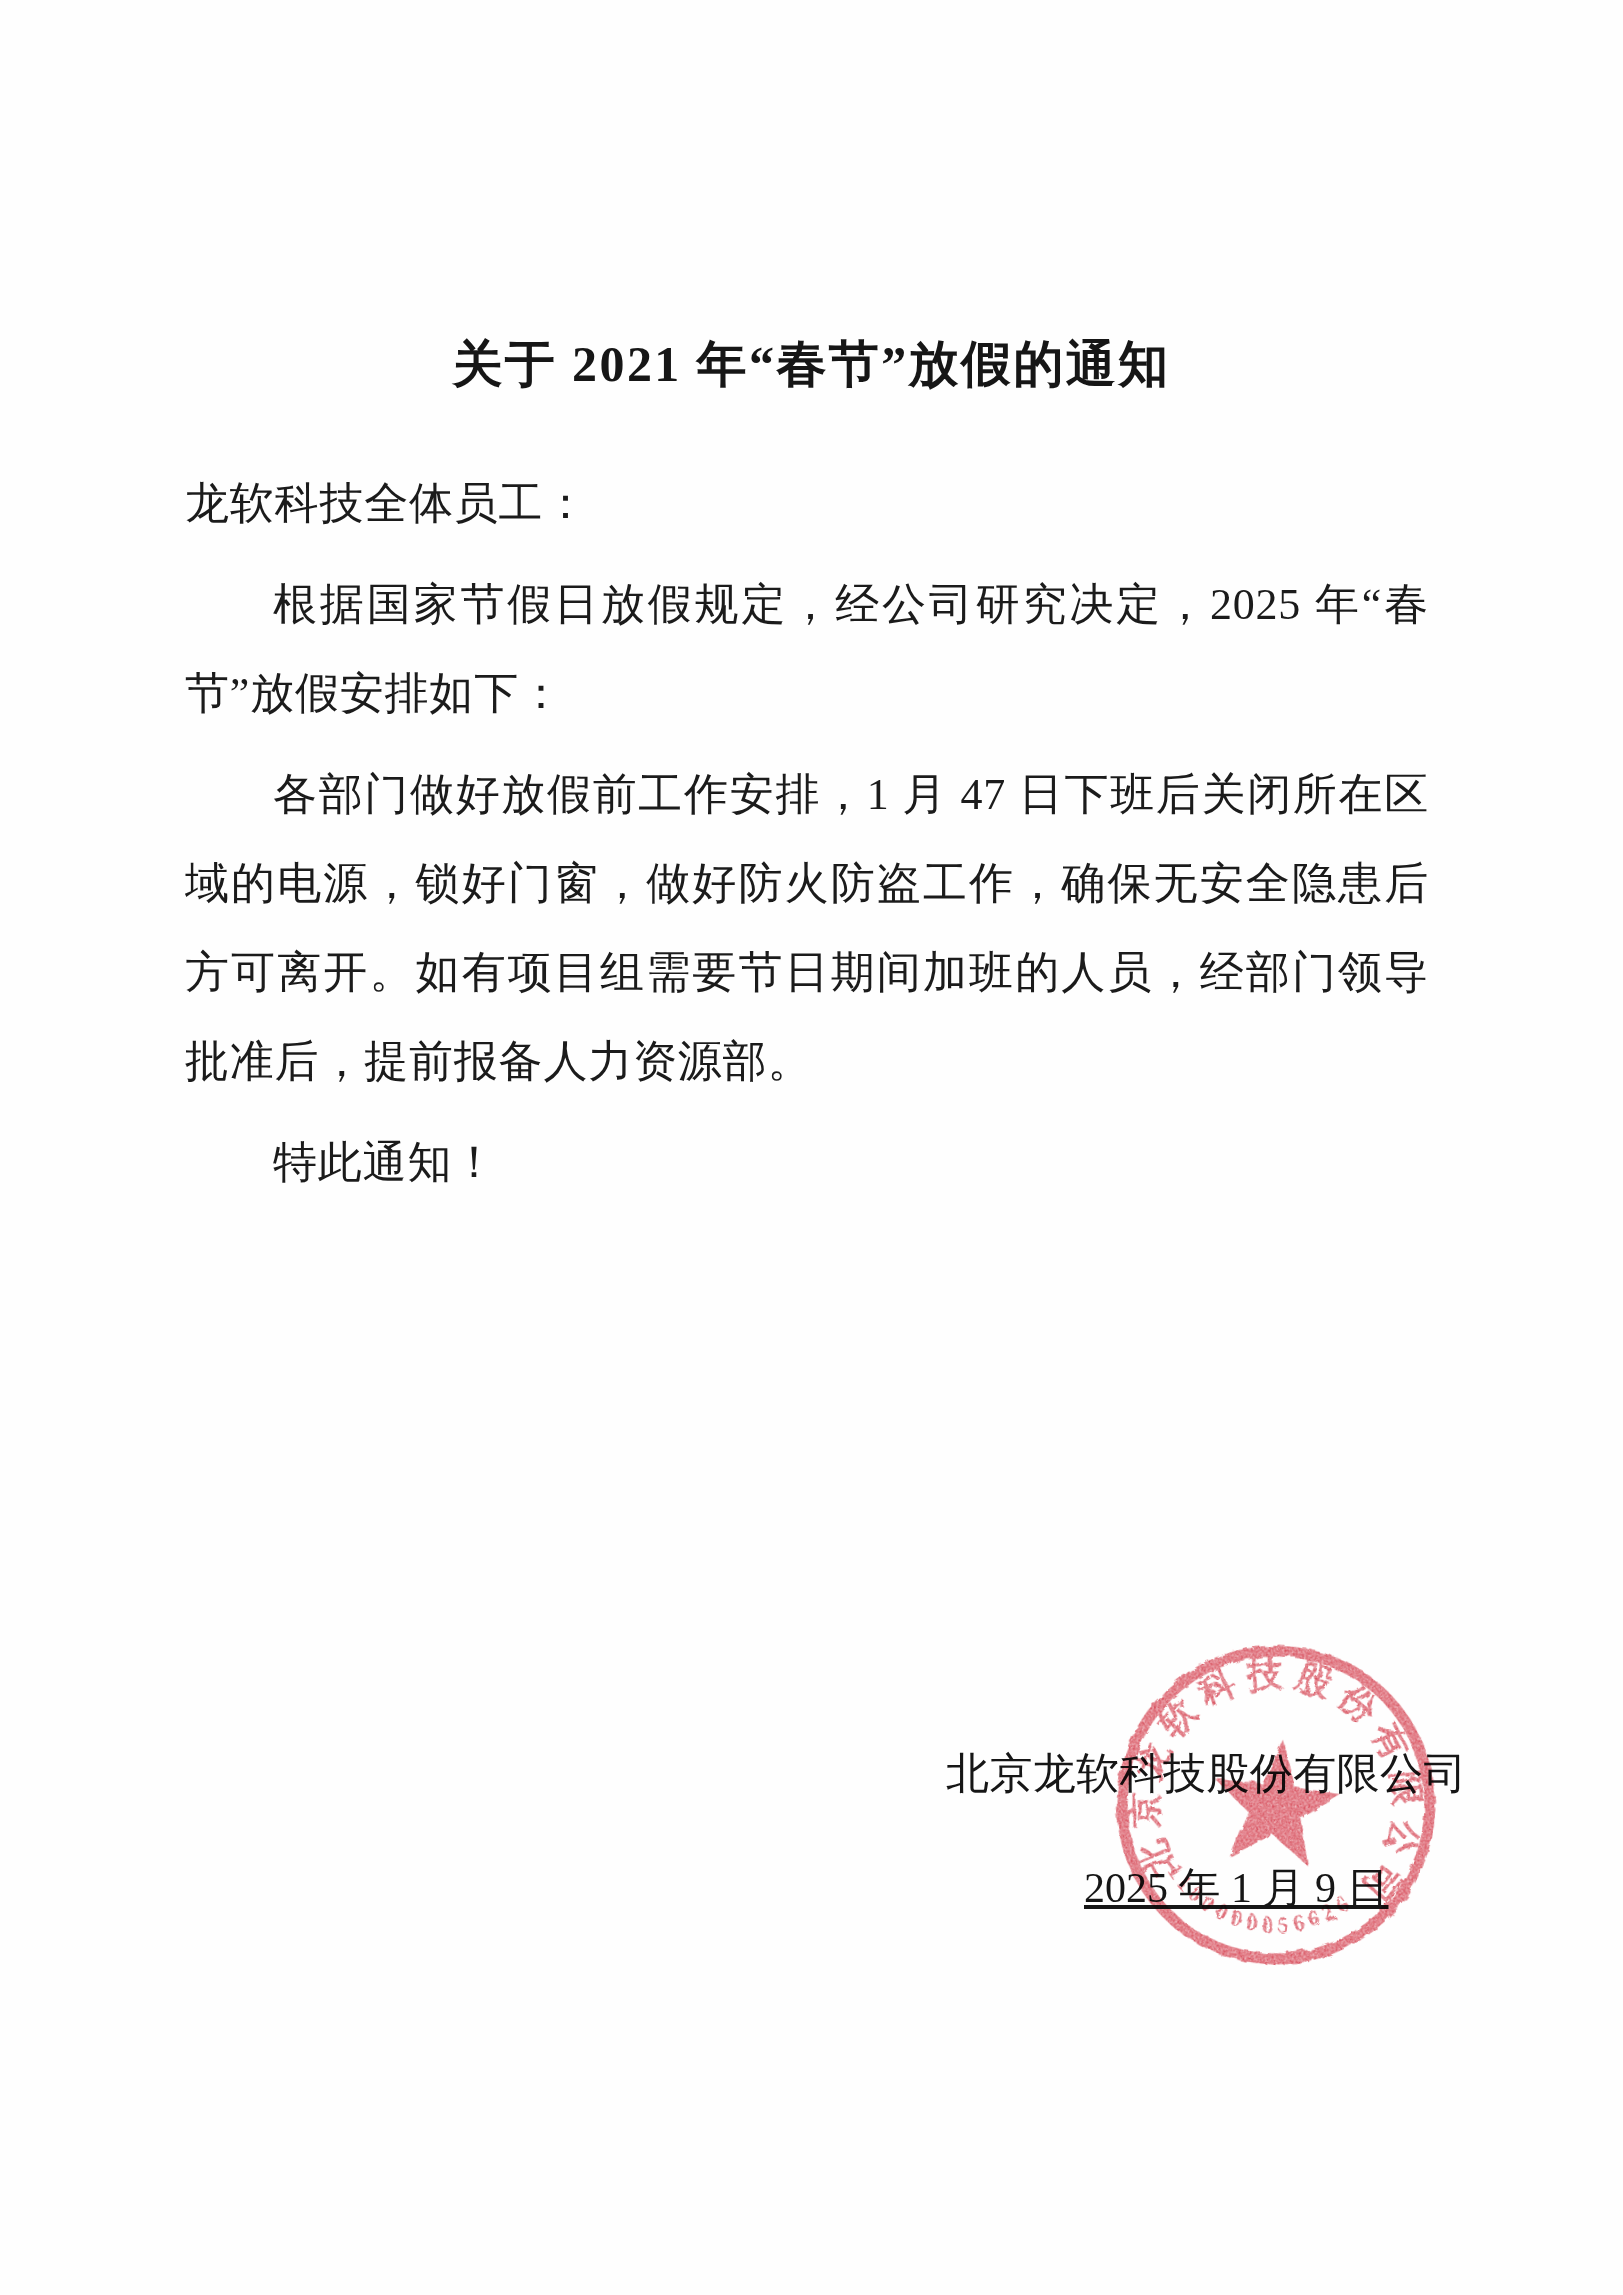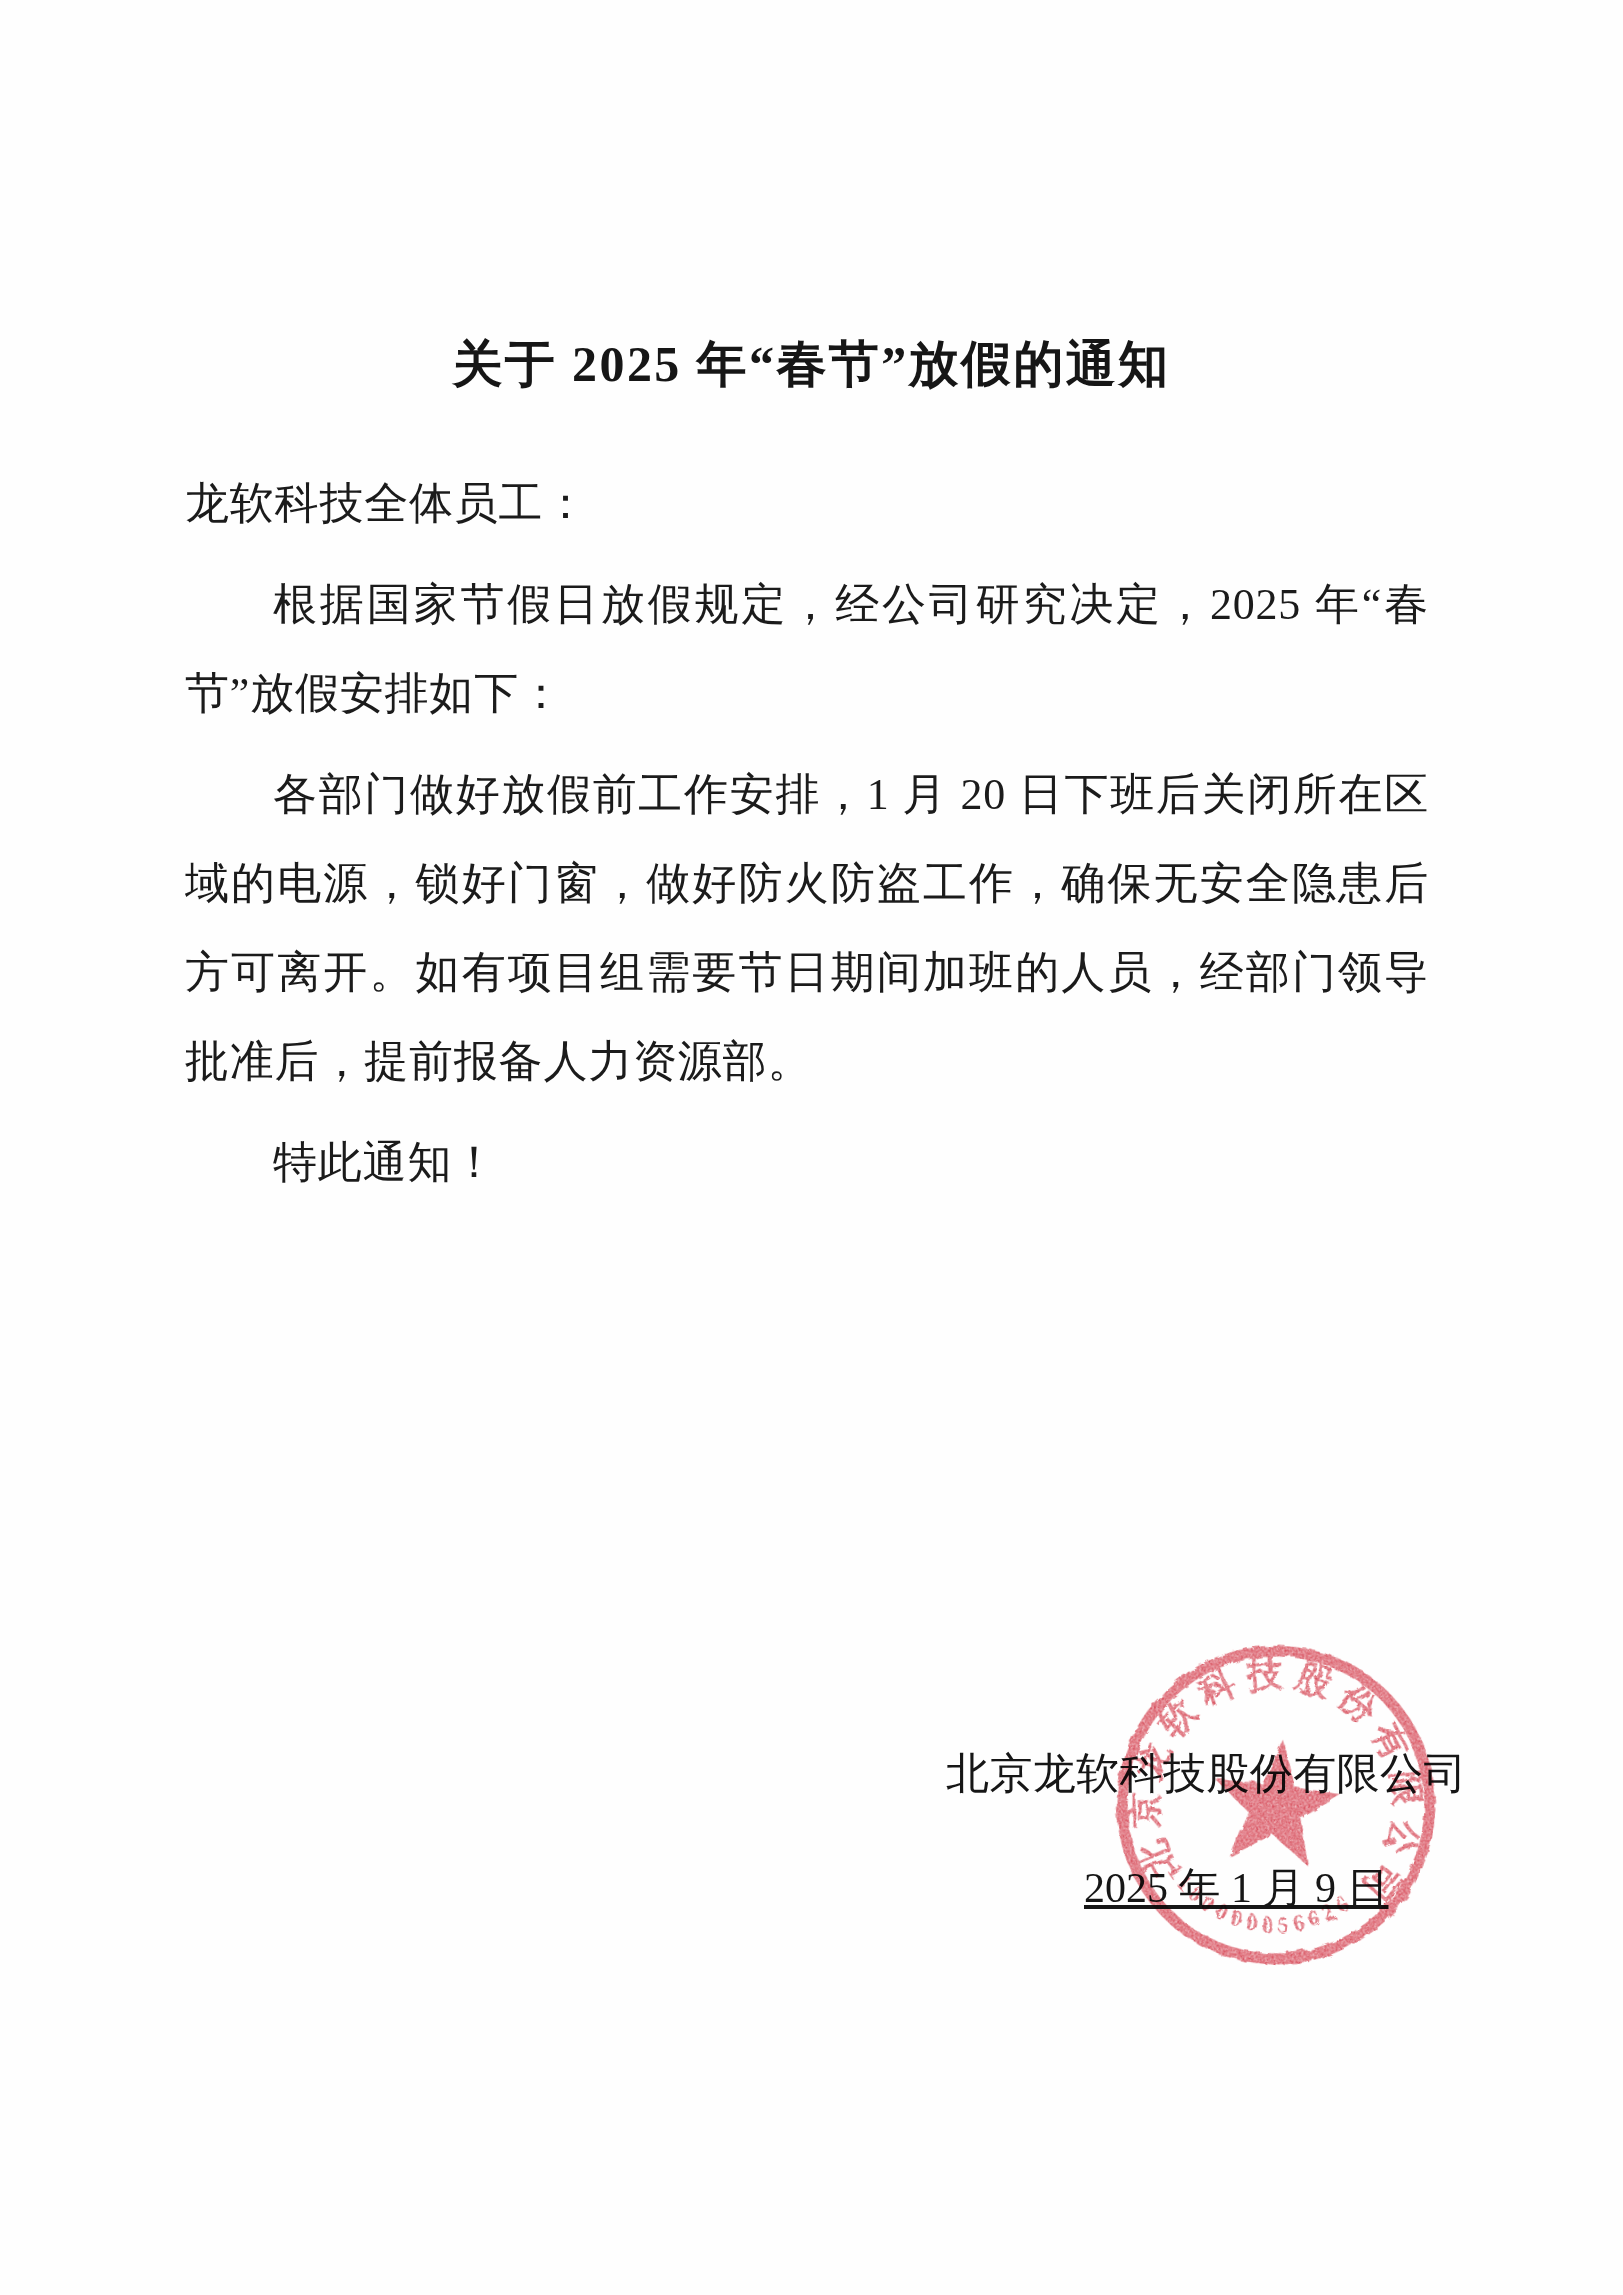"关于 2025 年“春节”放假的通知" h1.title { text: 2025 -> 2021 }
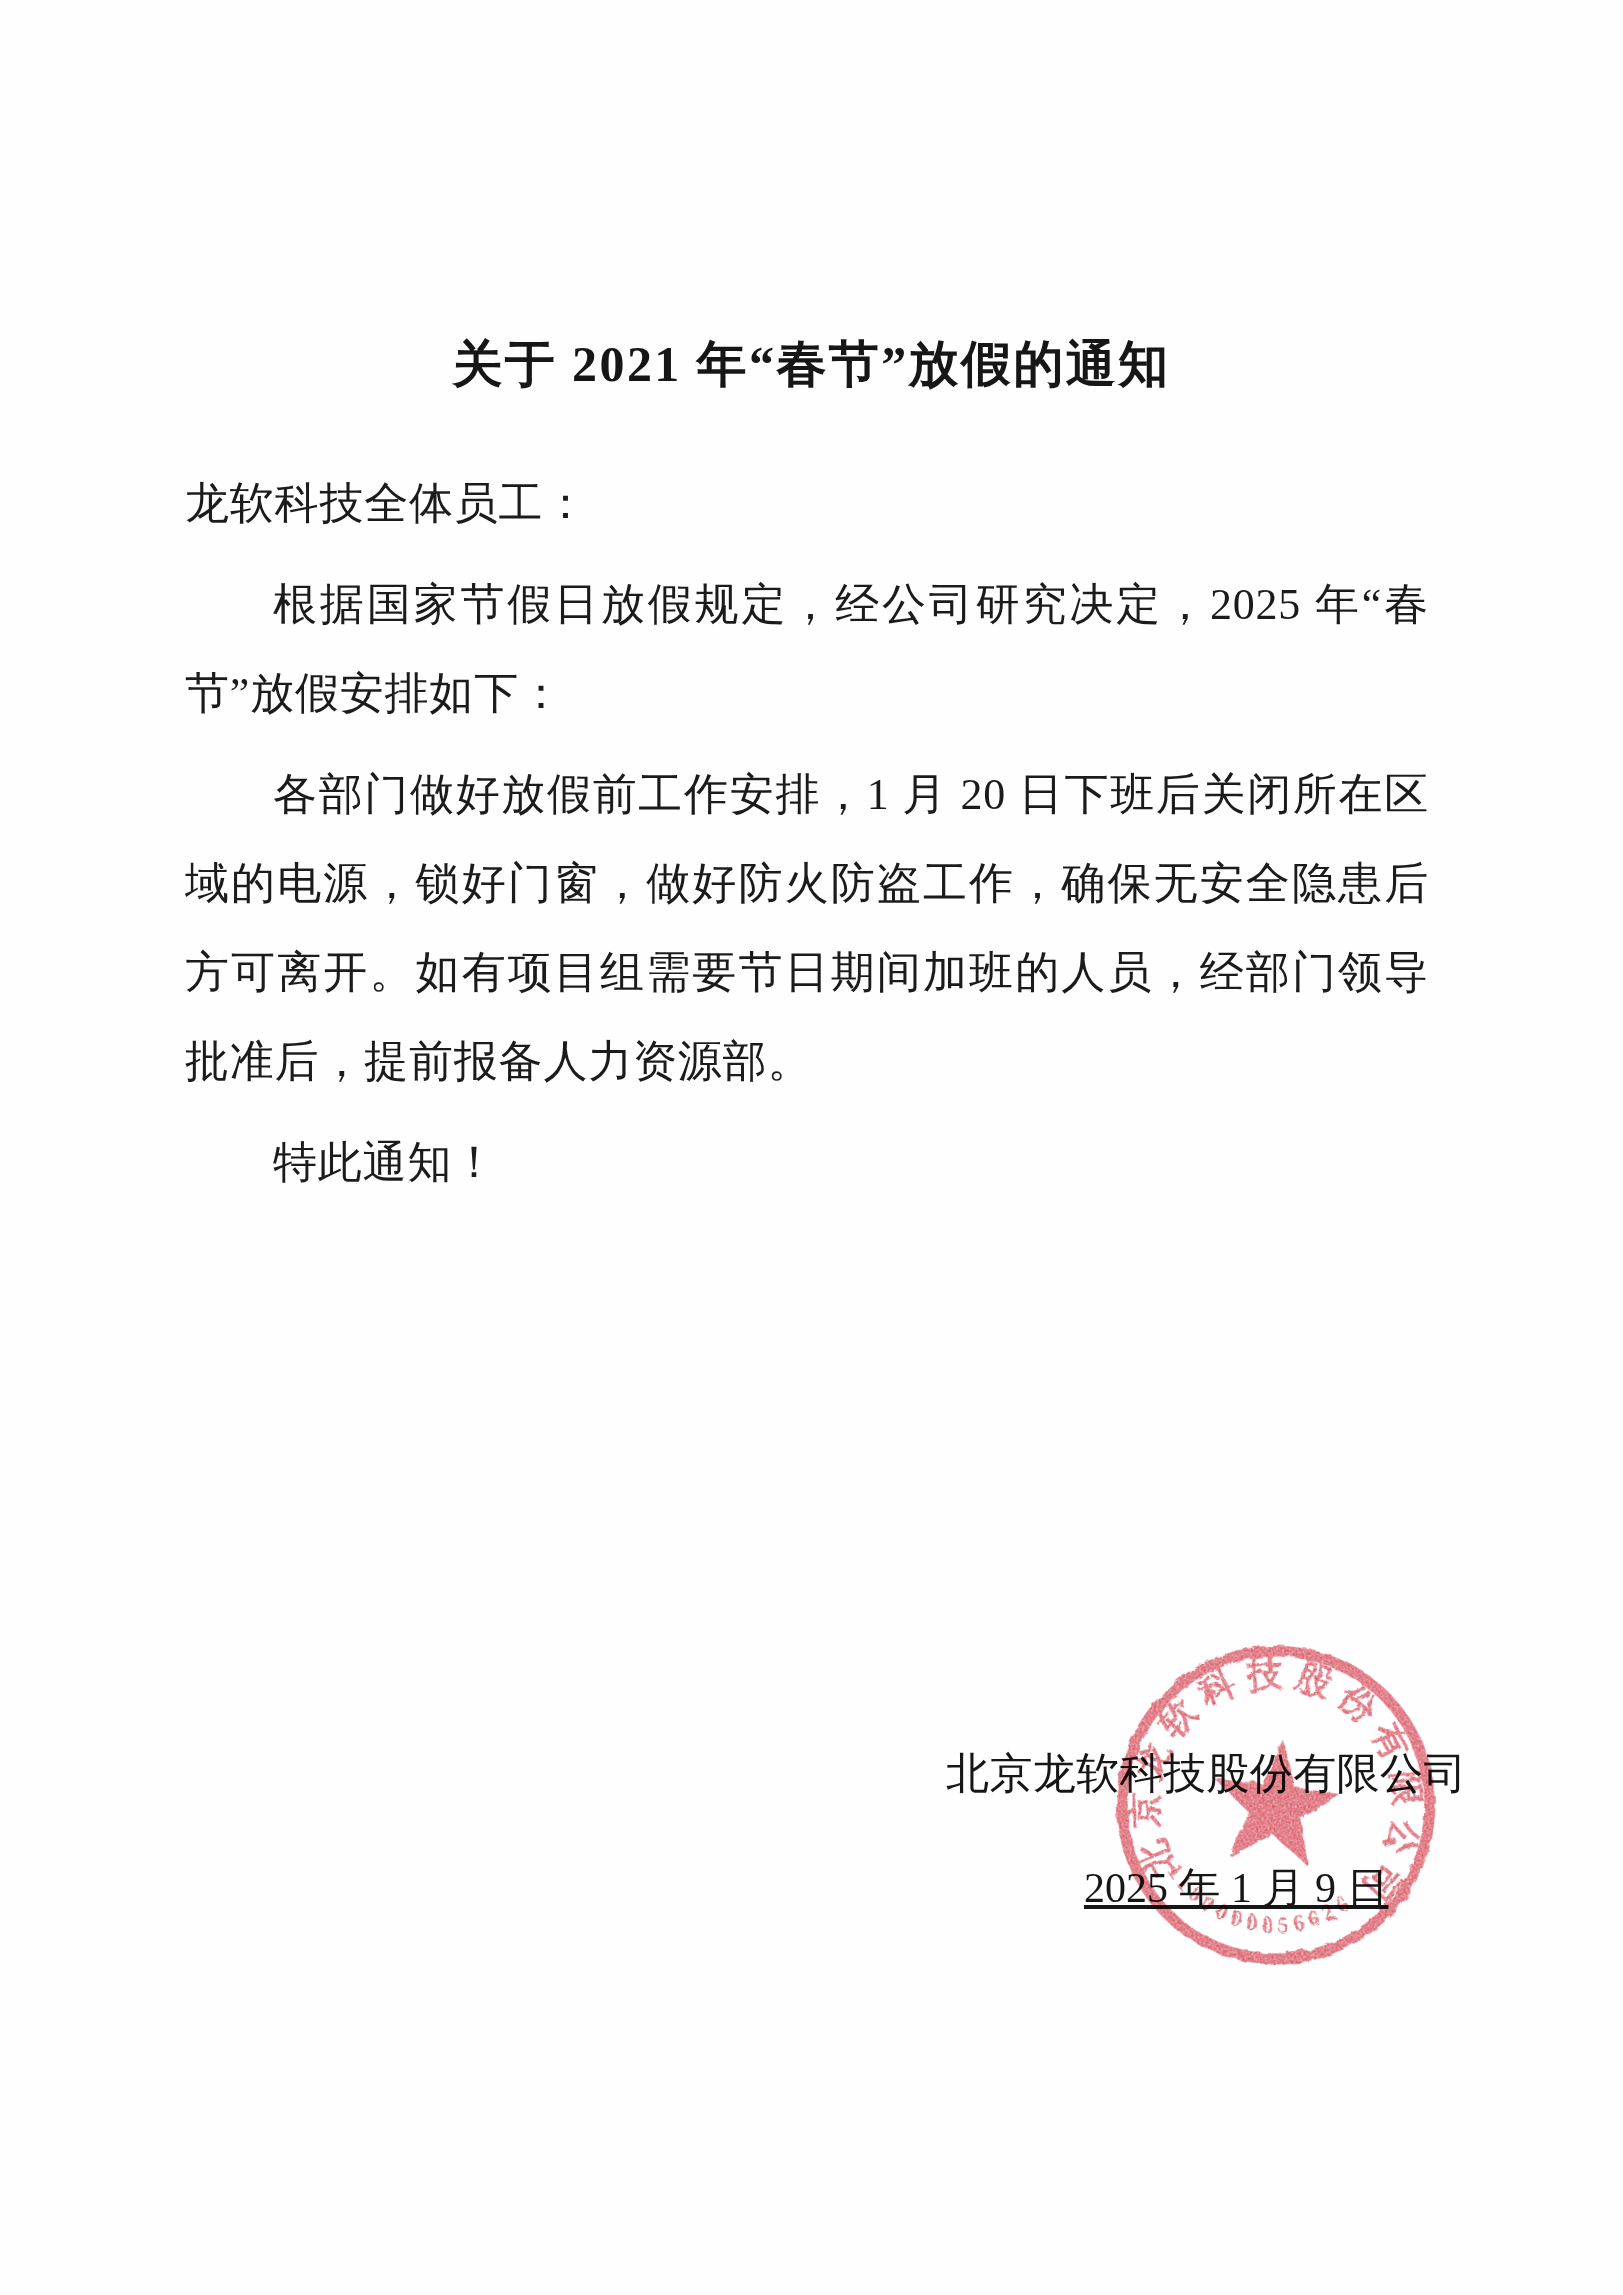"各部门做好放假前工作安排，1 月 20" p.indent { text: 20 -> 47 }
